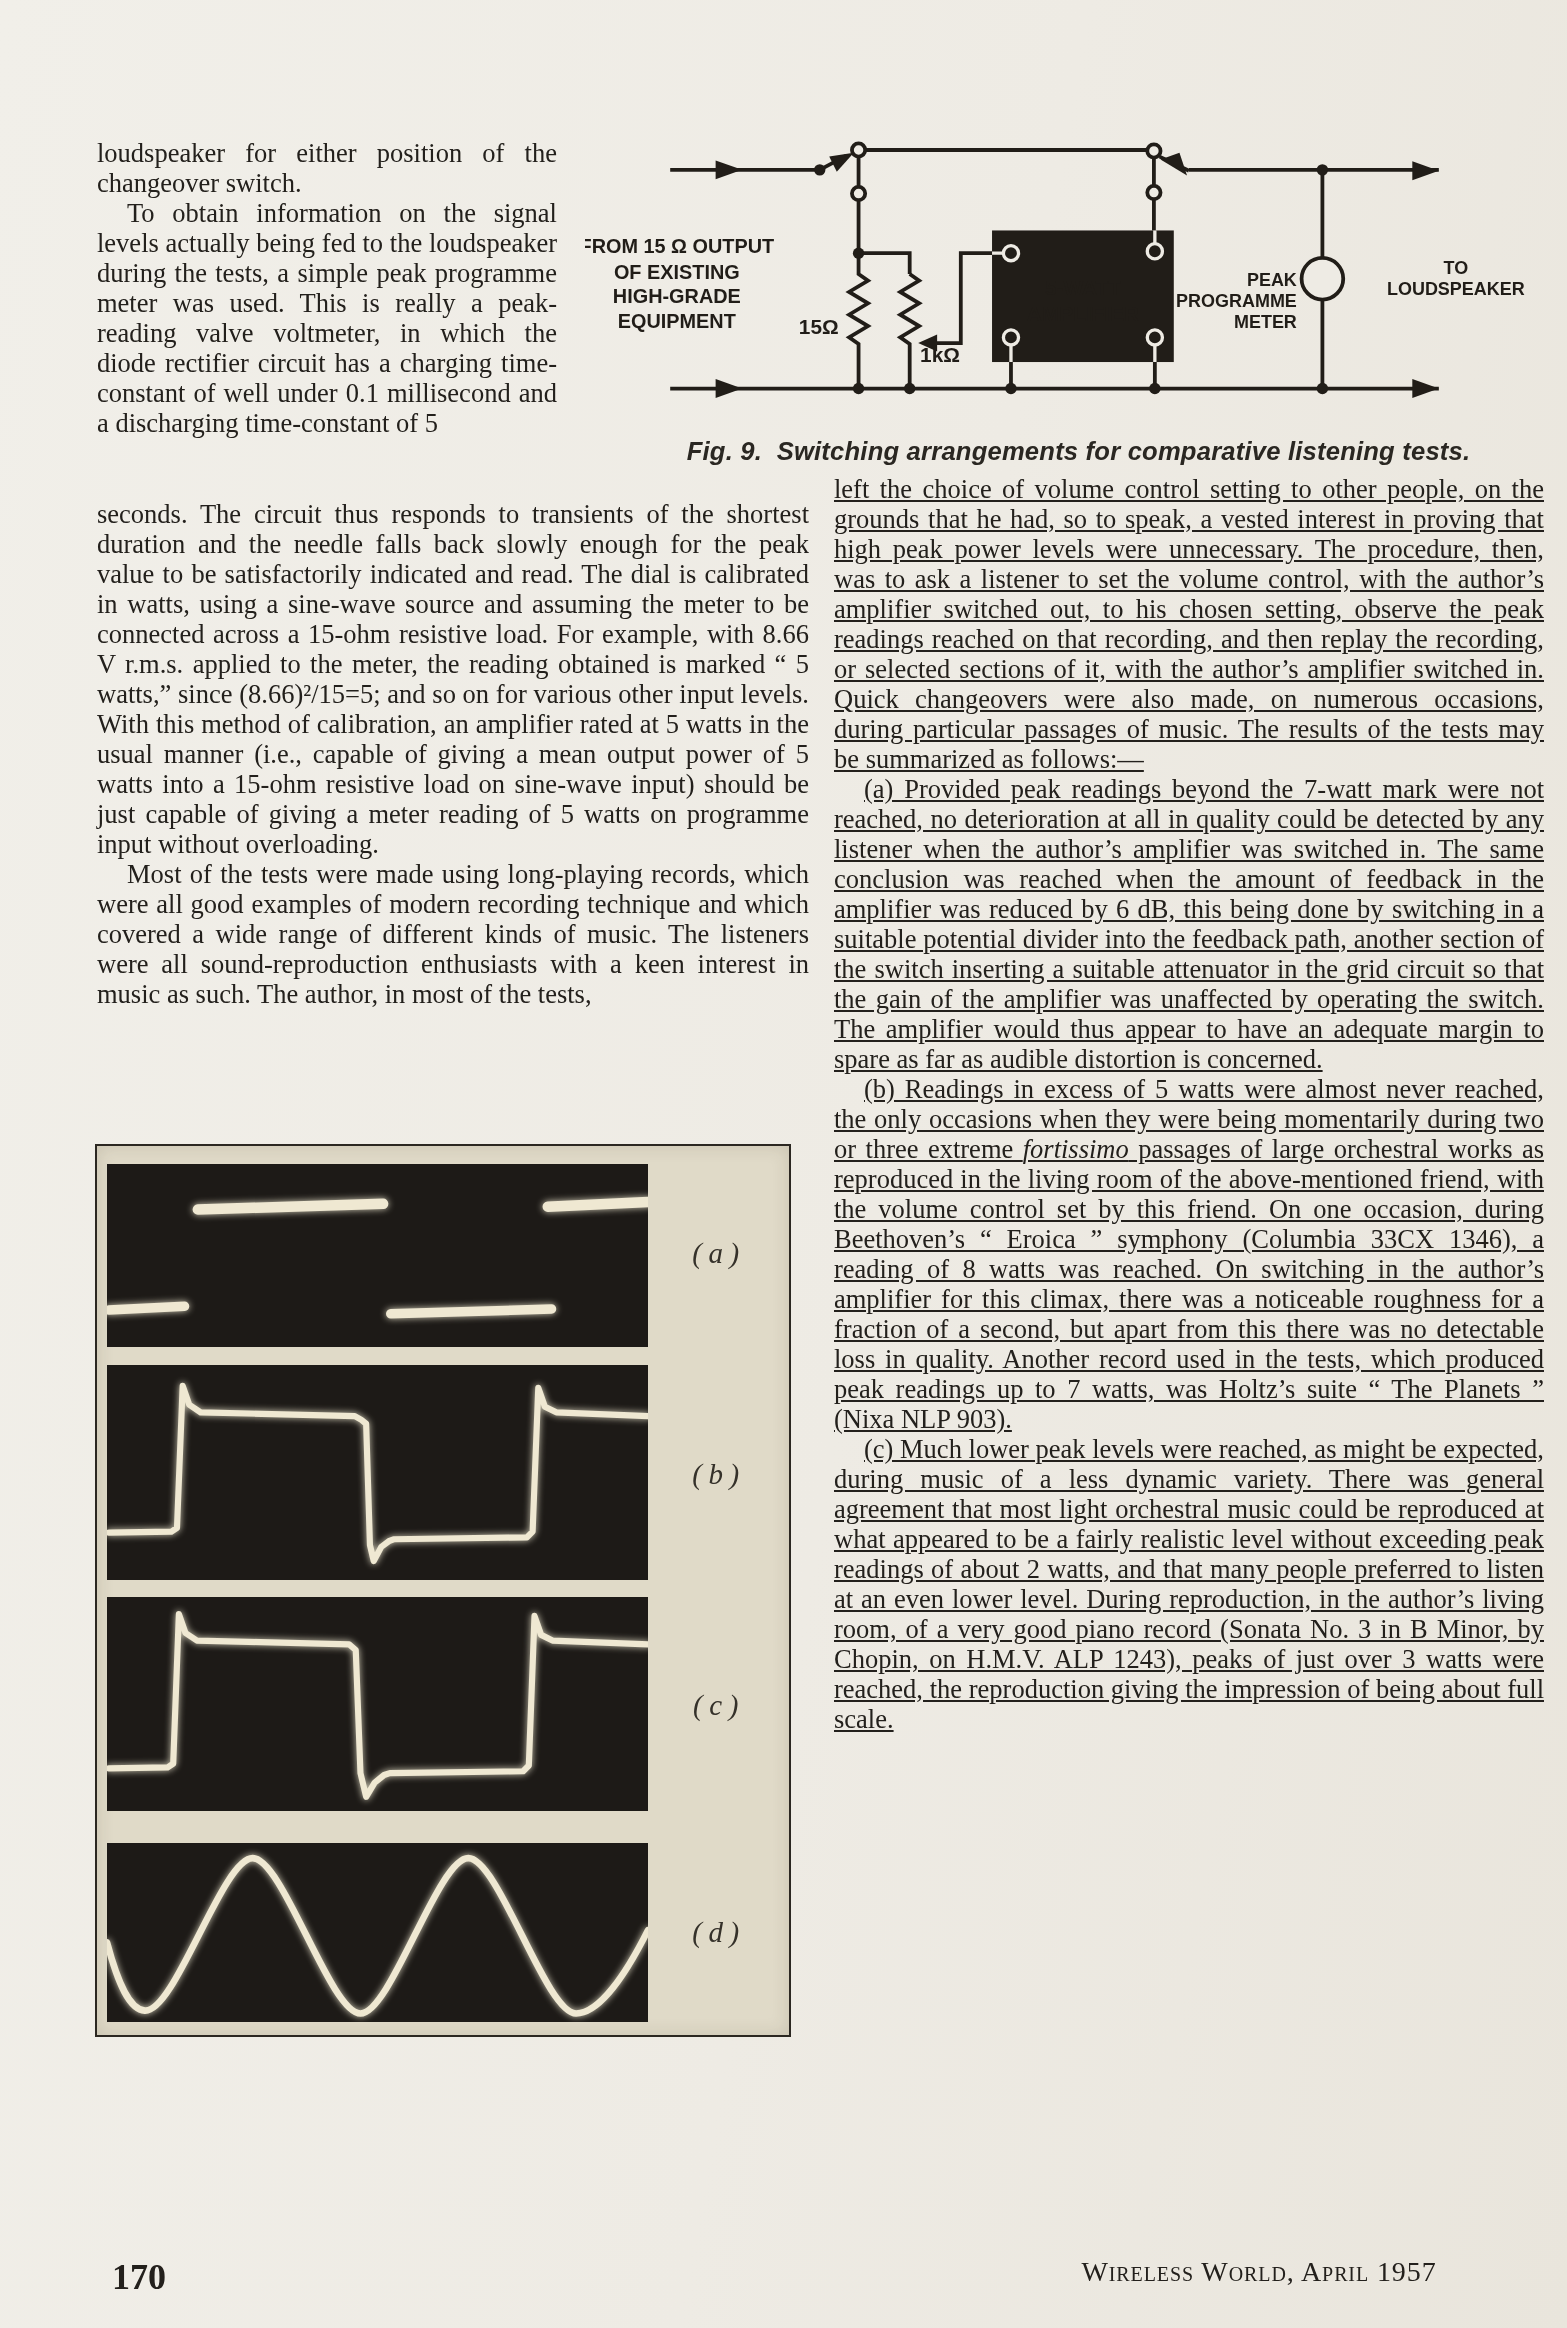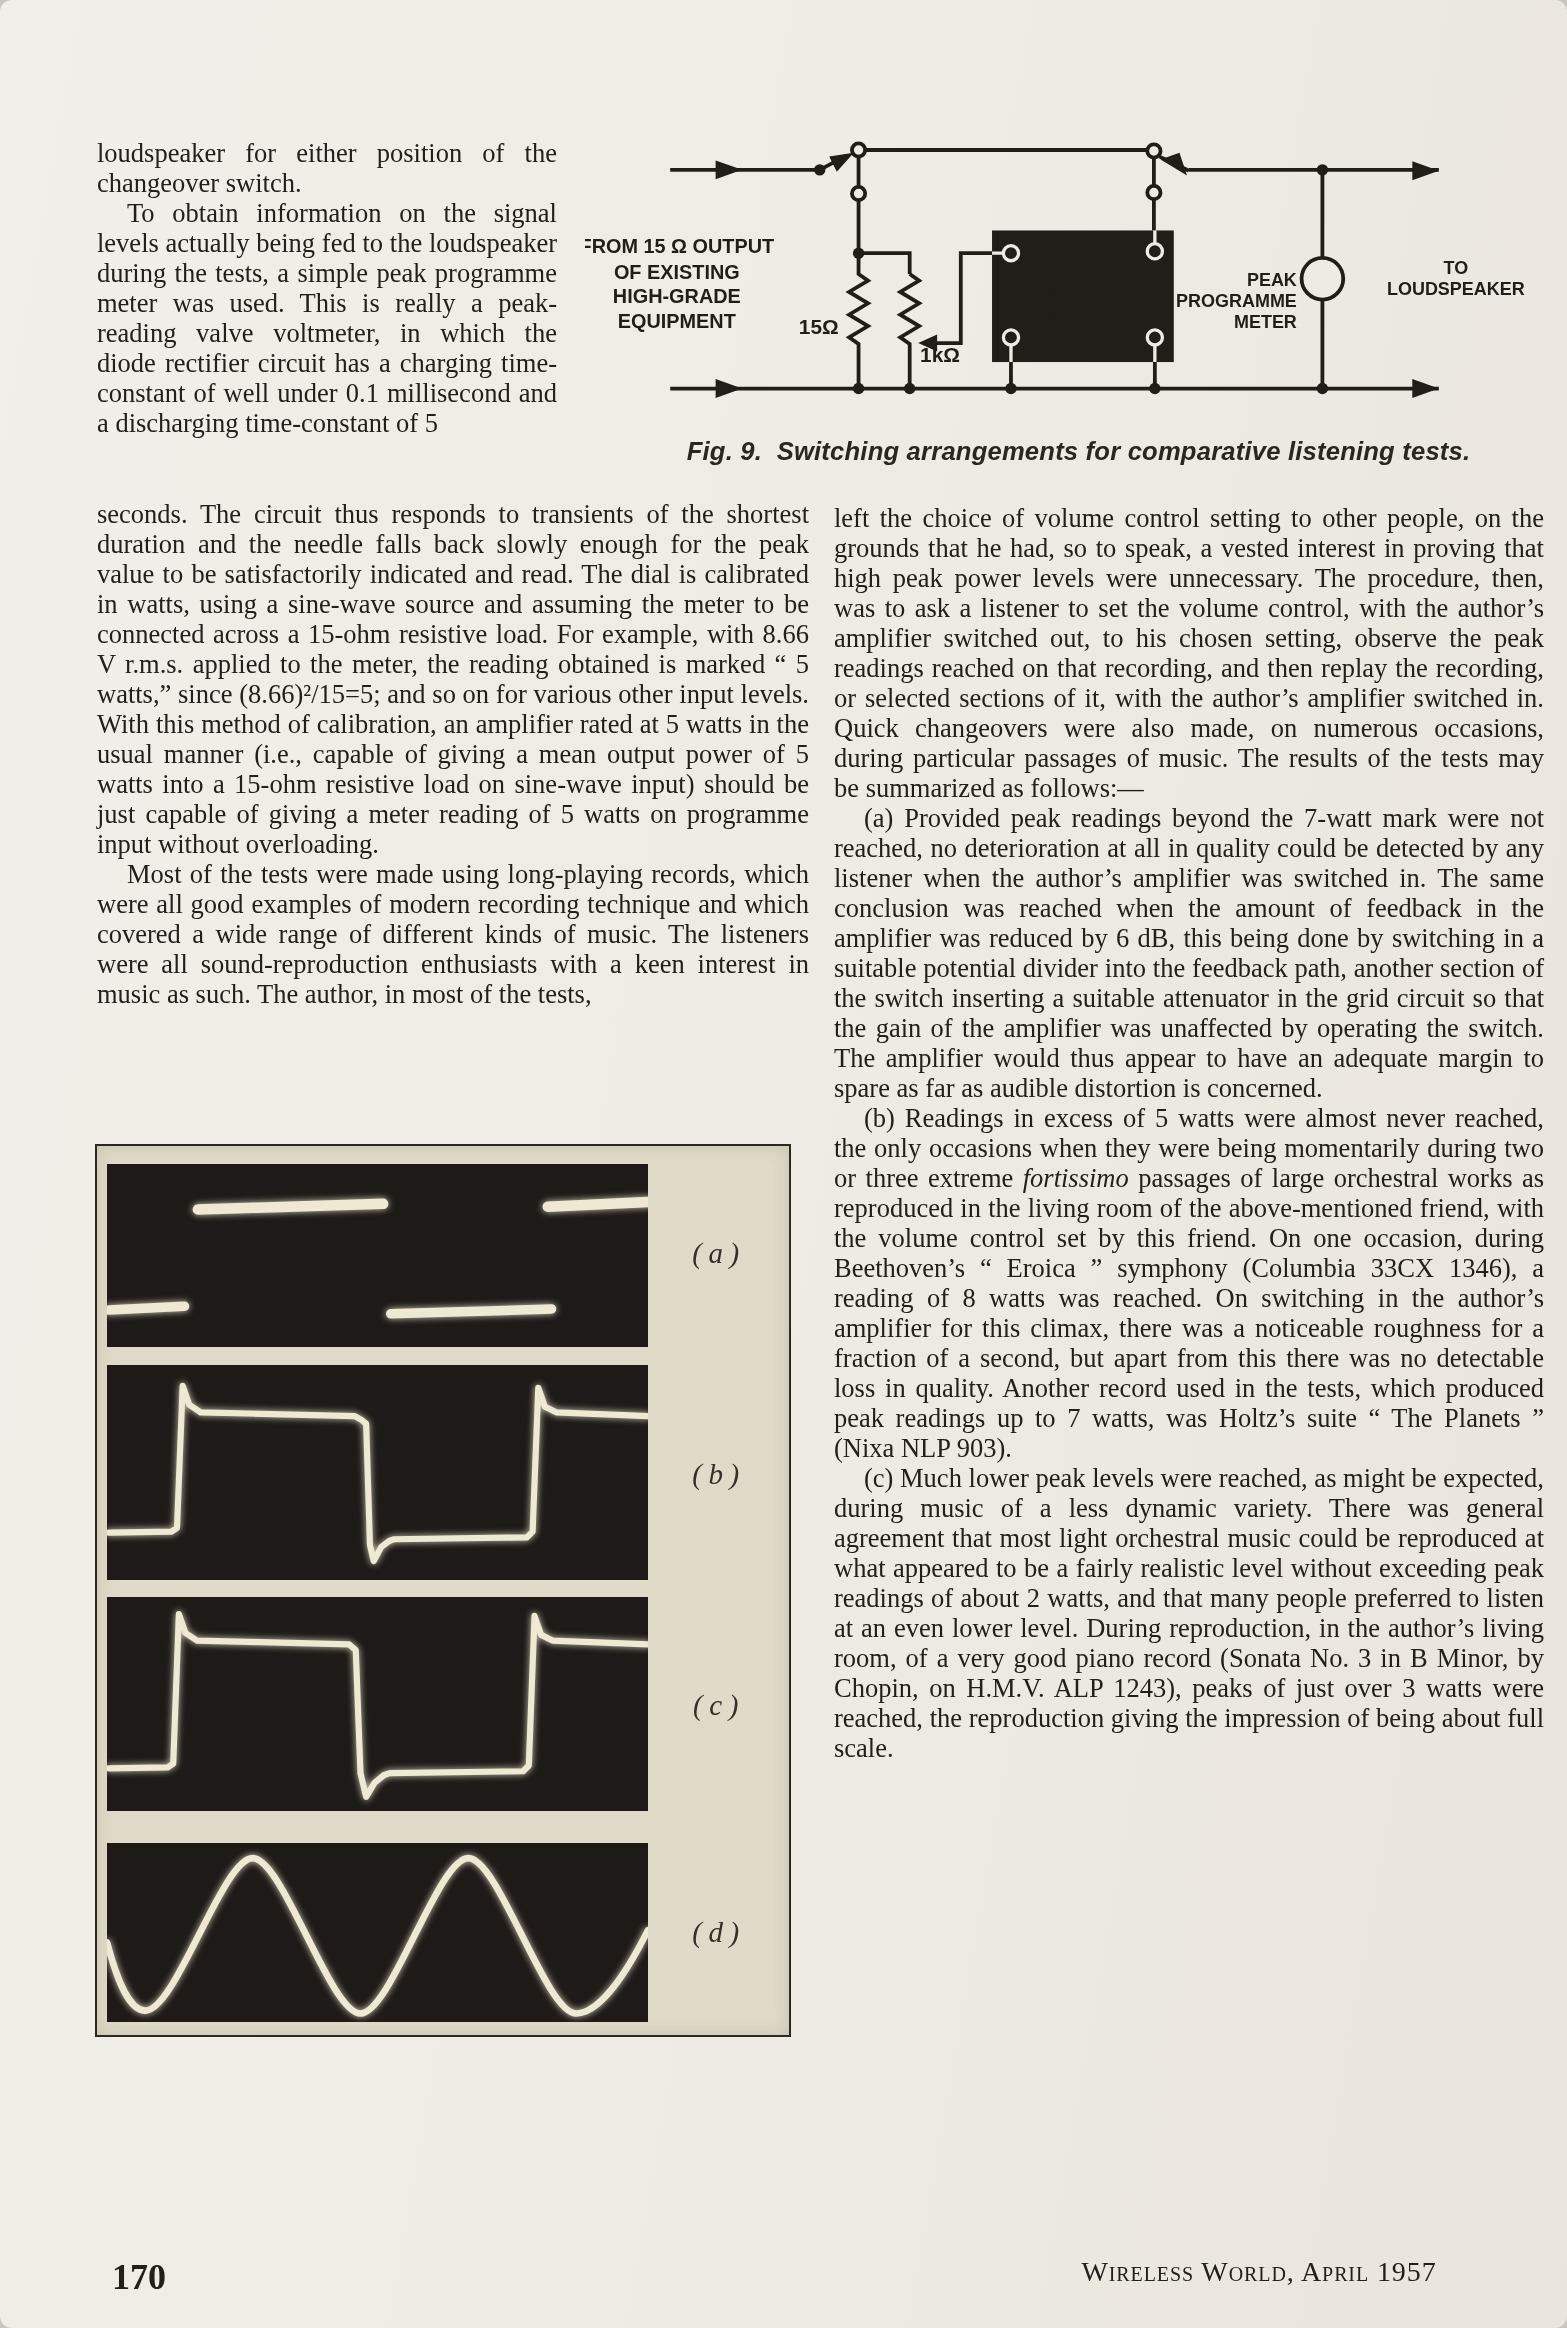"loudspeaker for either position of" .page { border-radius: 12px -> none }
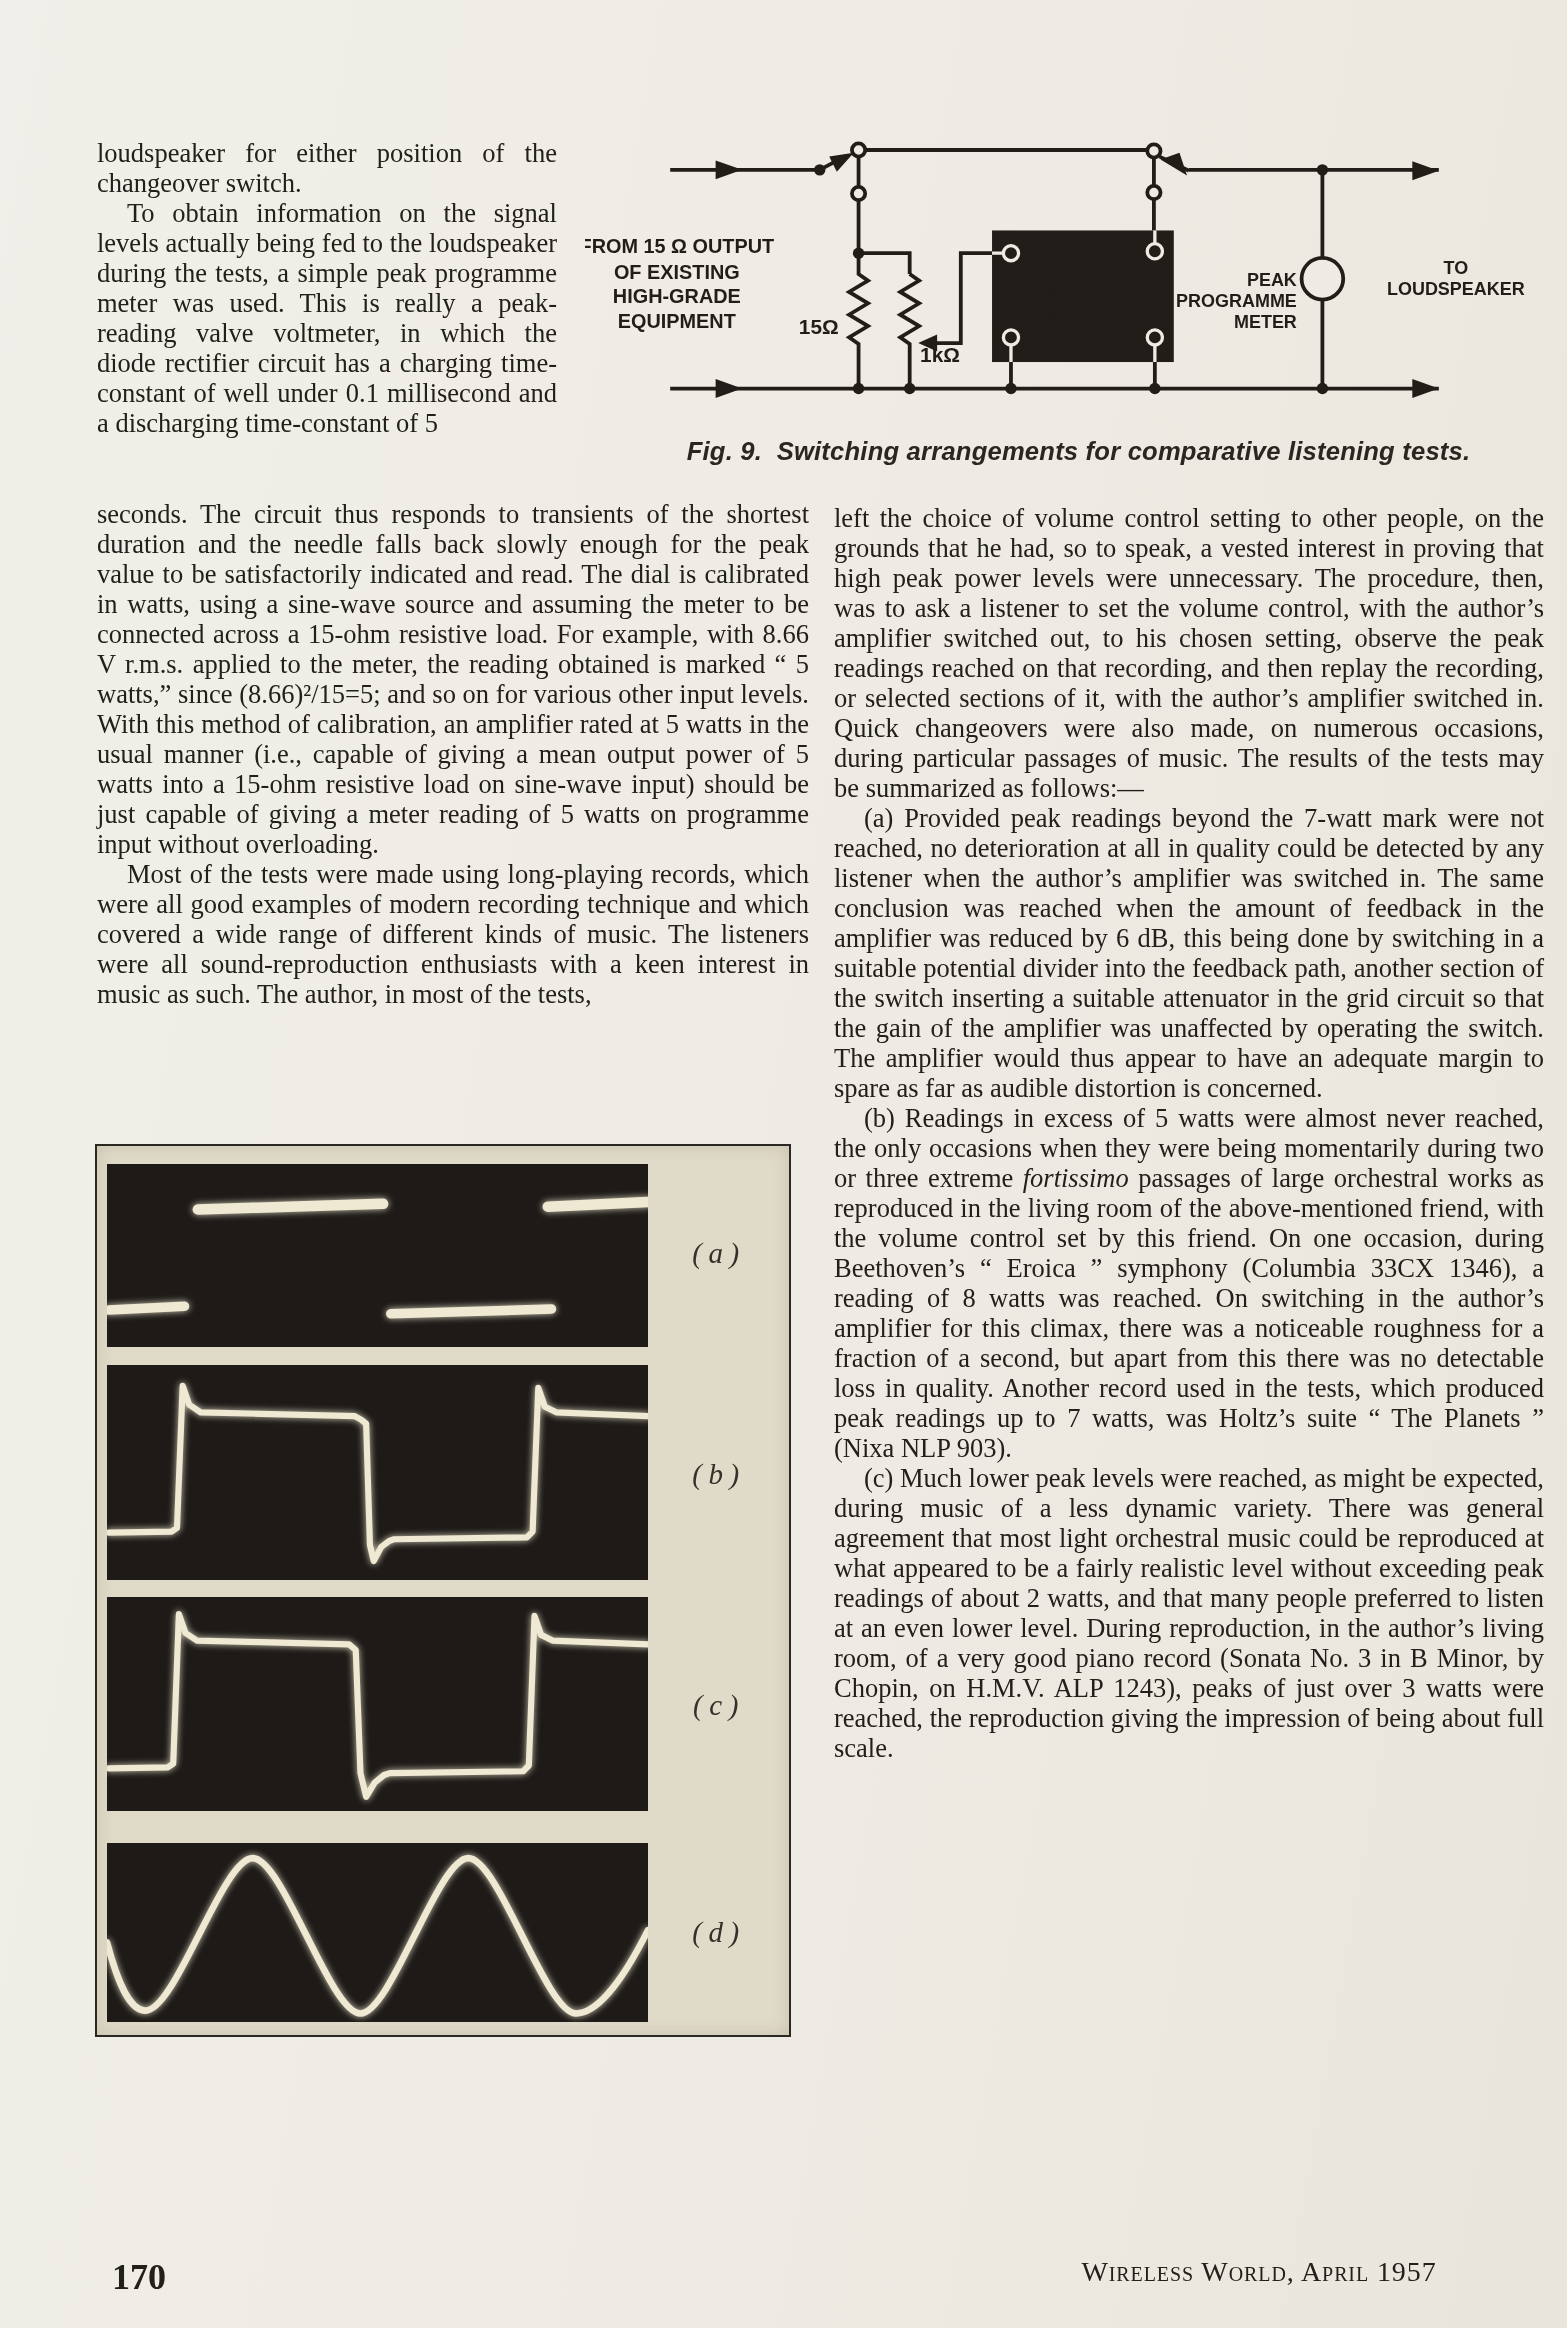"left the choice of volume" .rightcol { text-decoration: none -> underline; top: 503px -> 474px }
